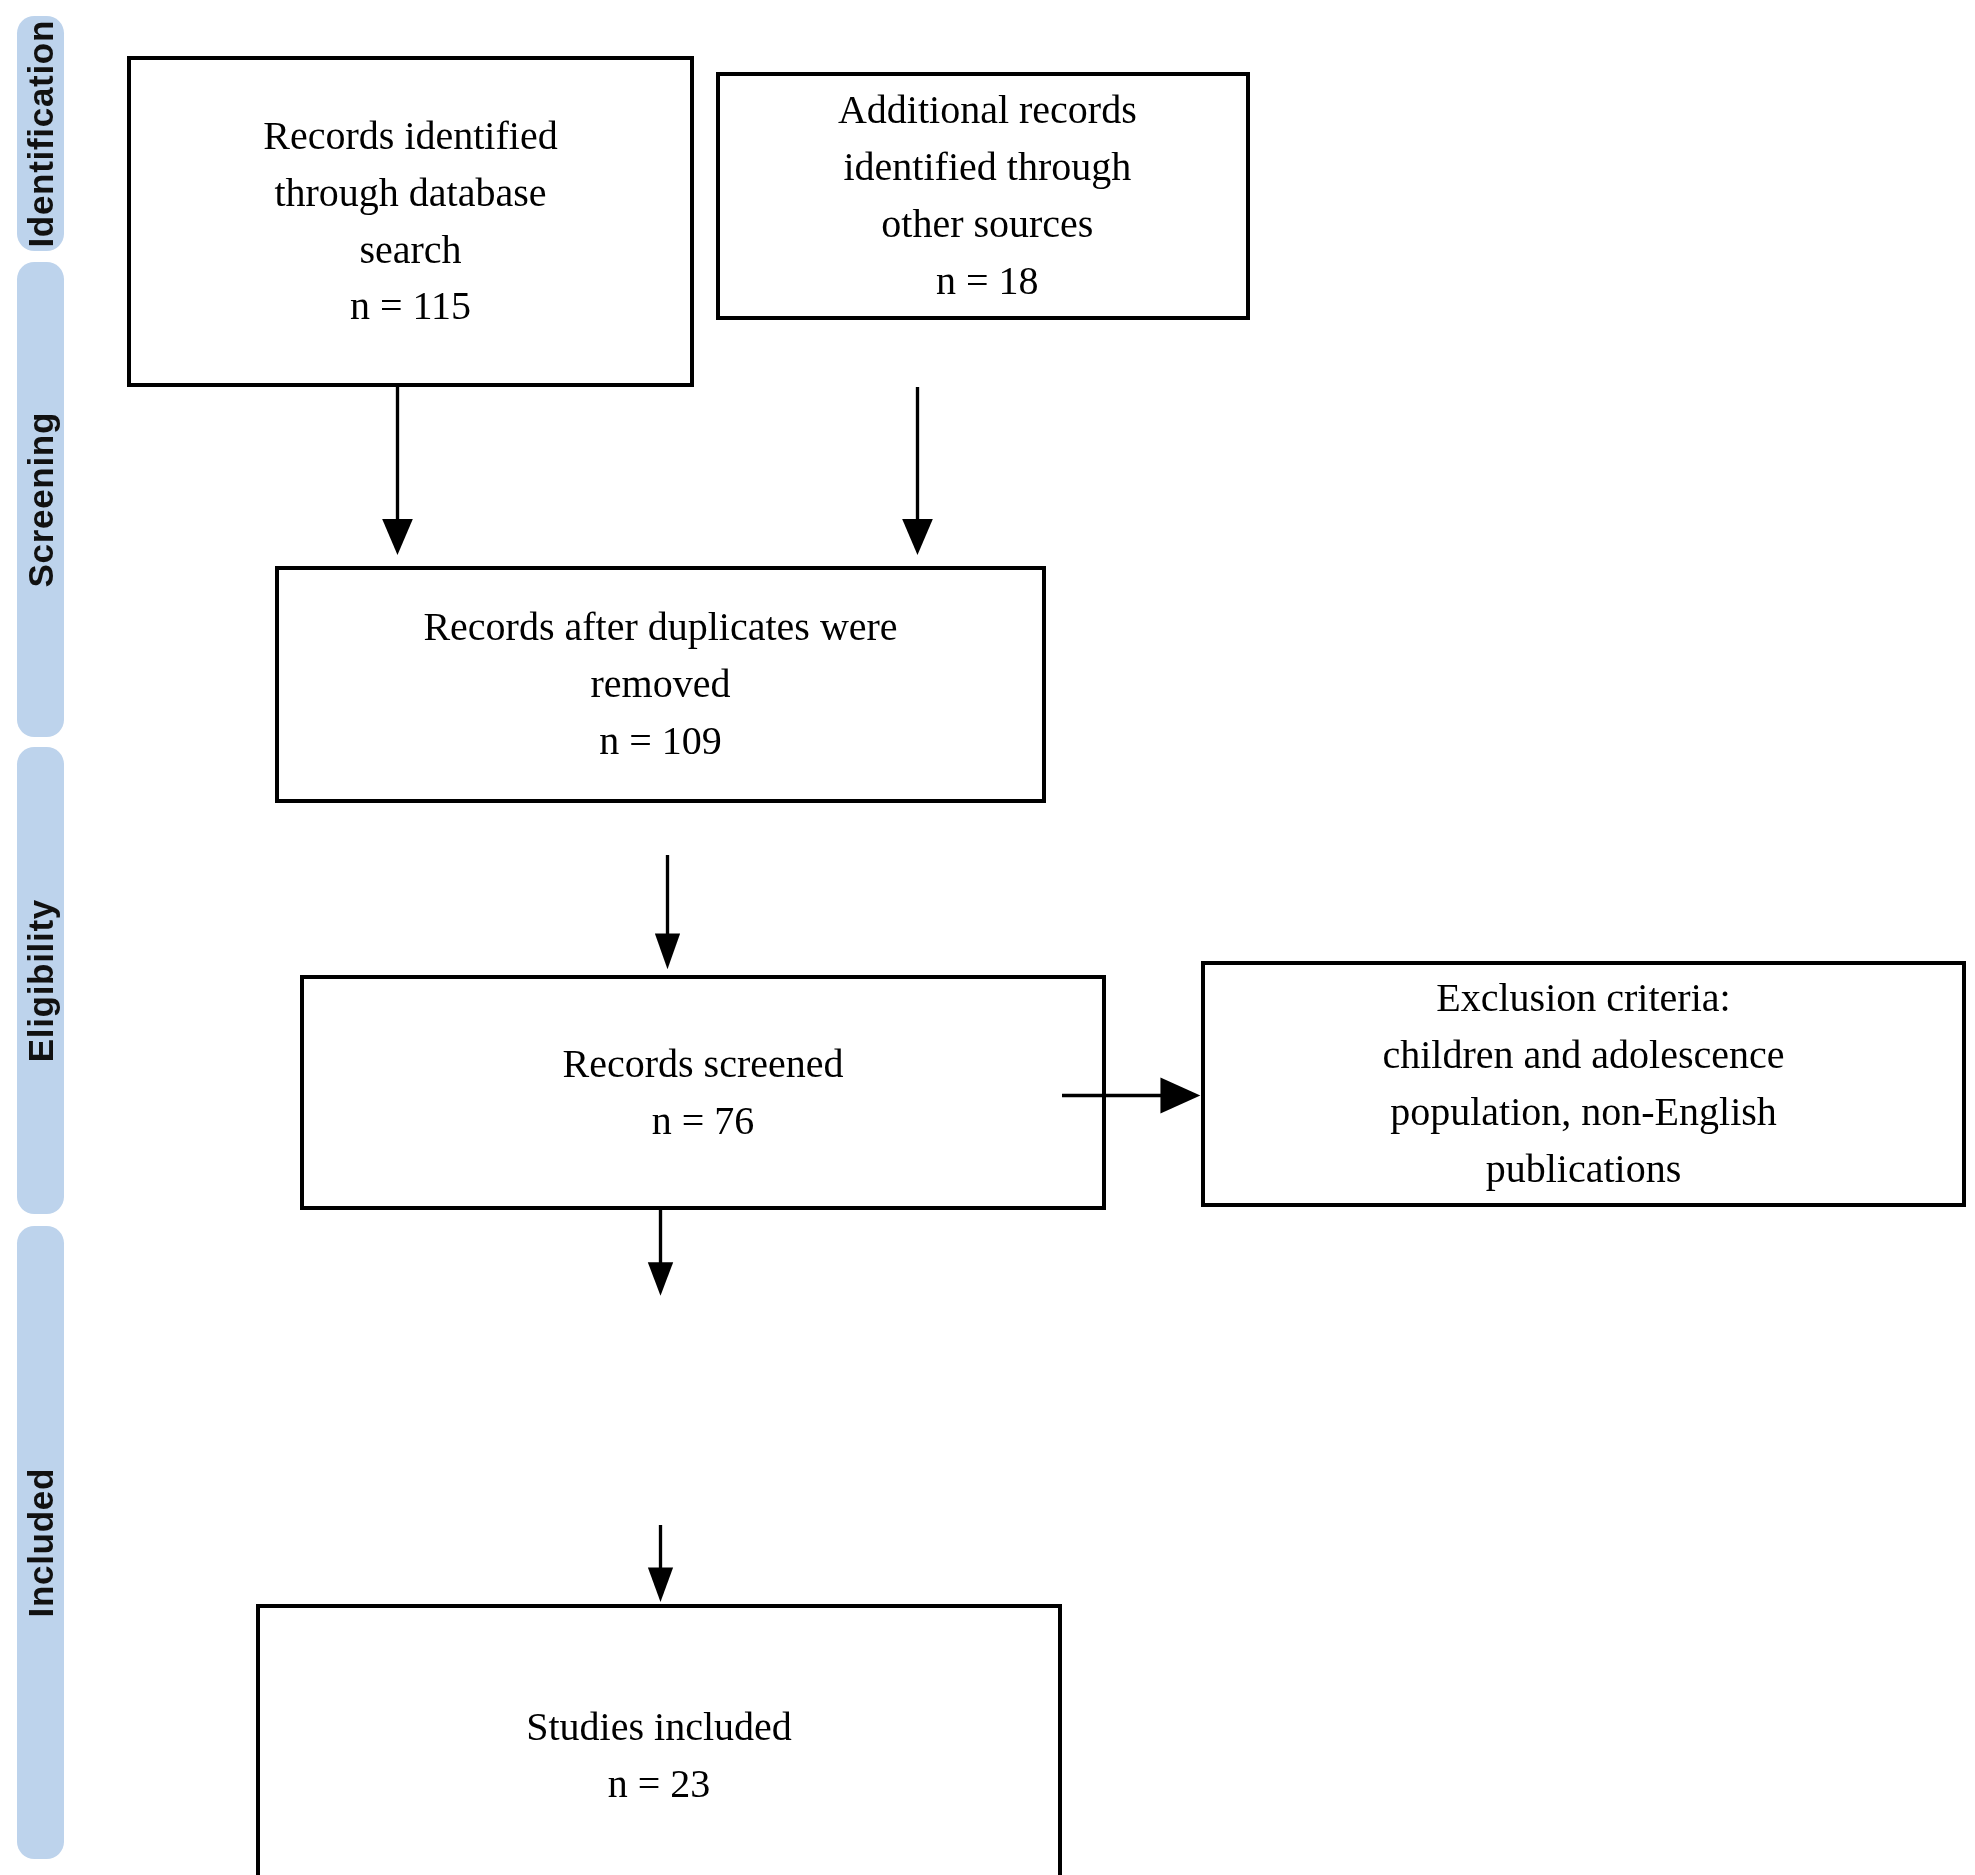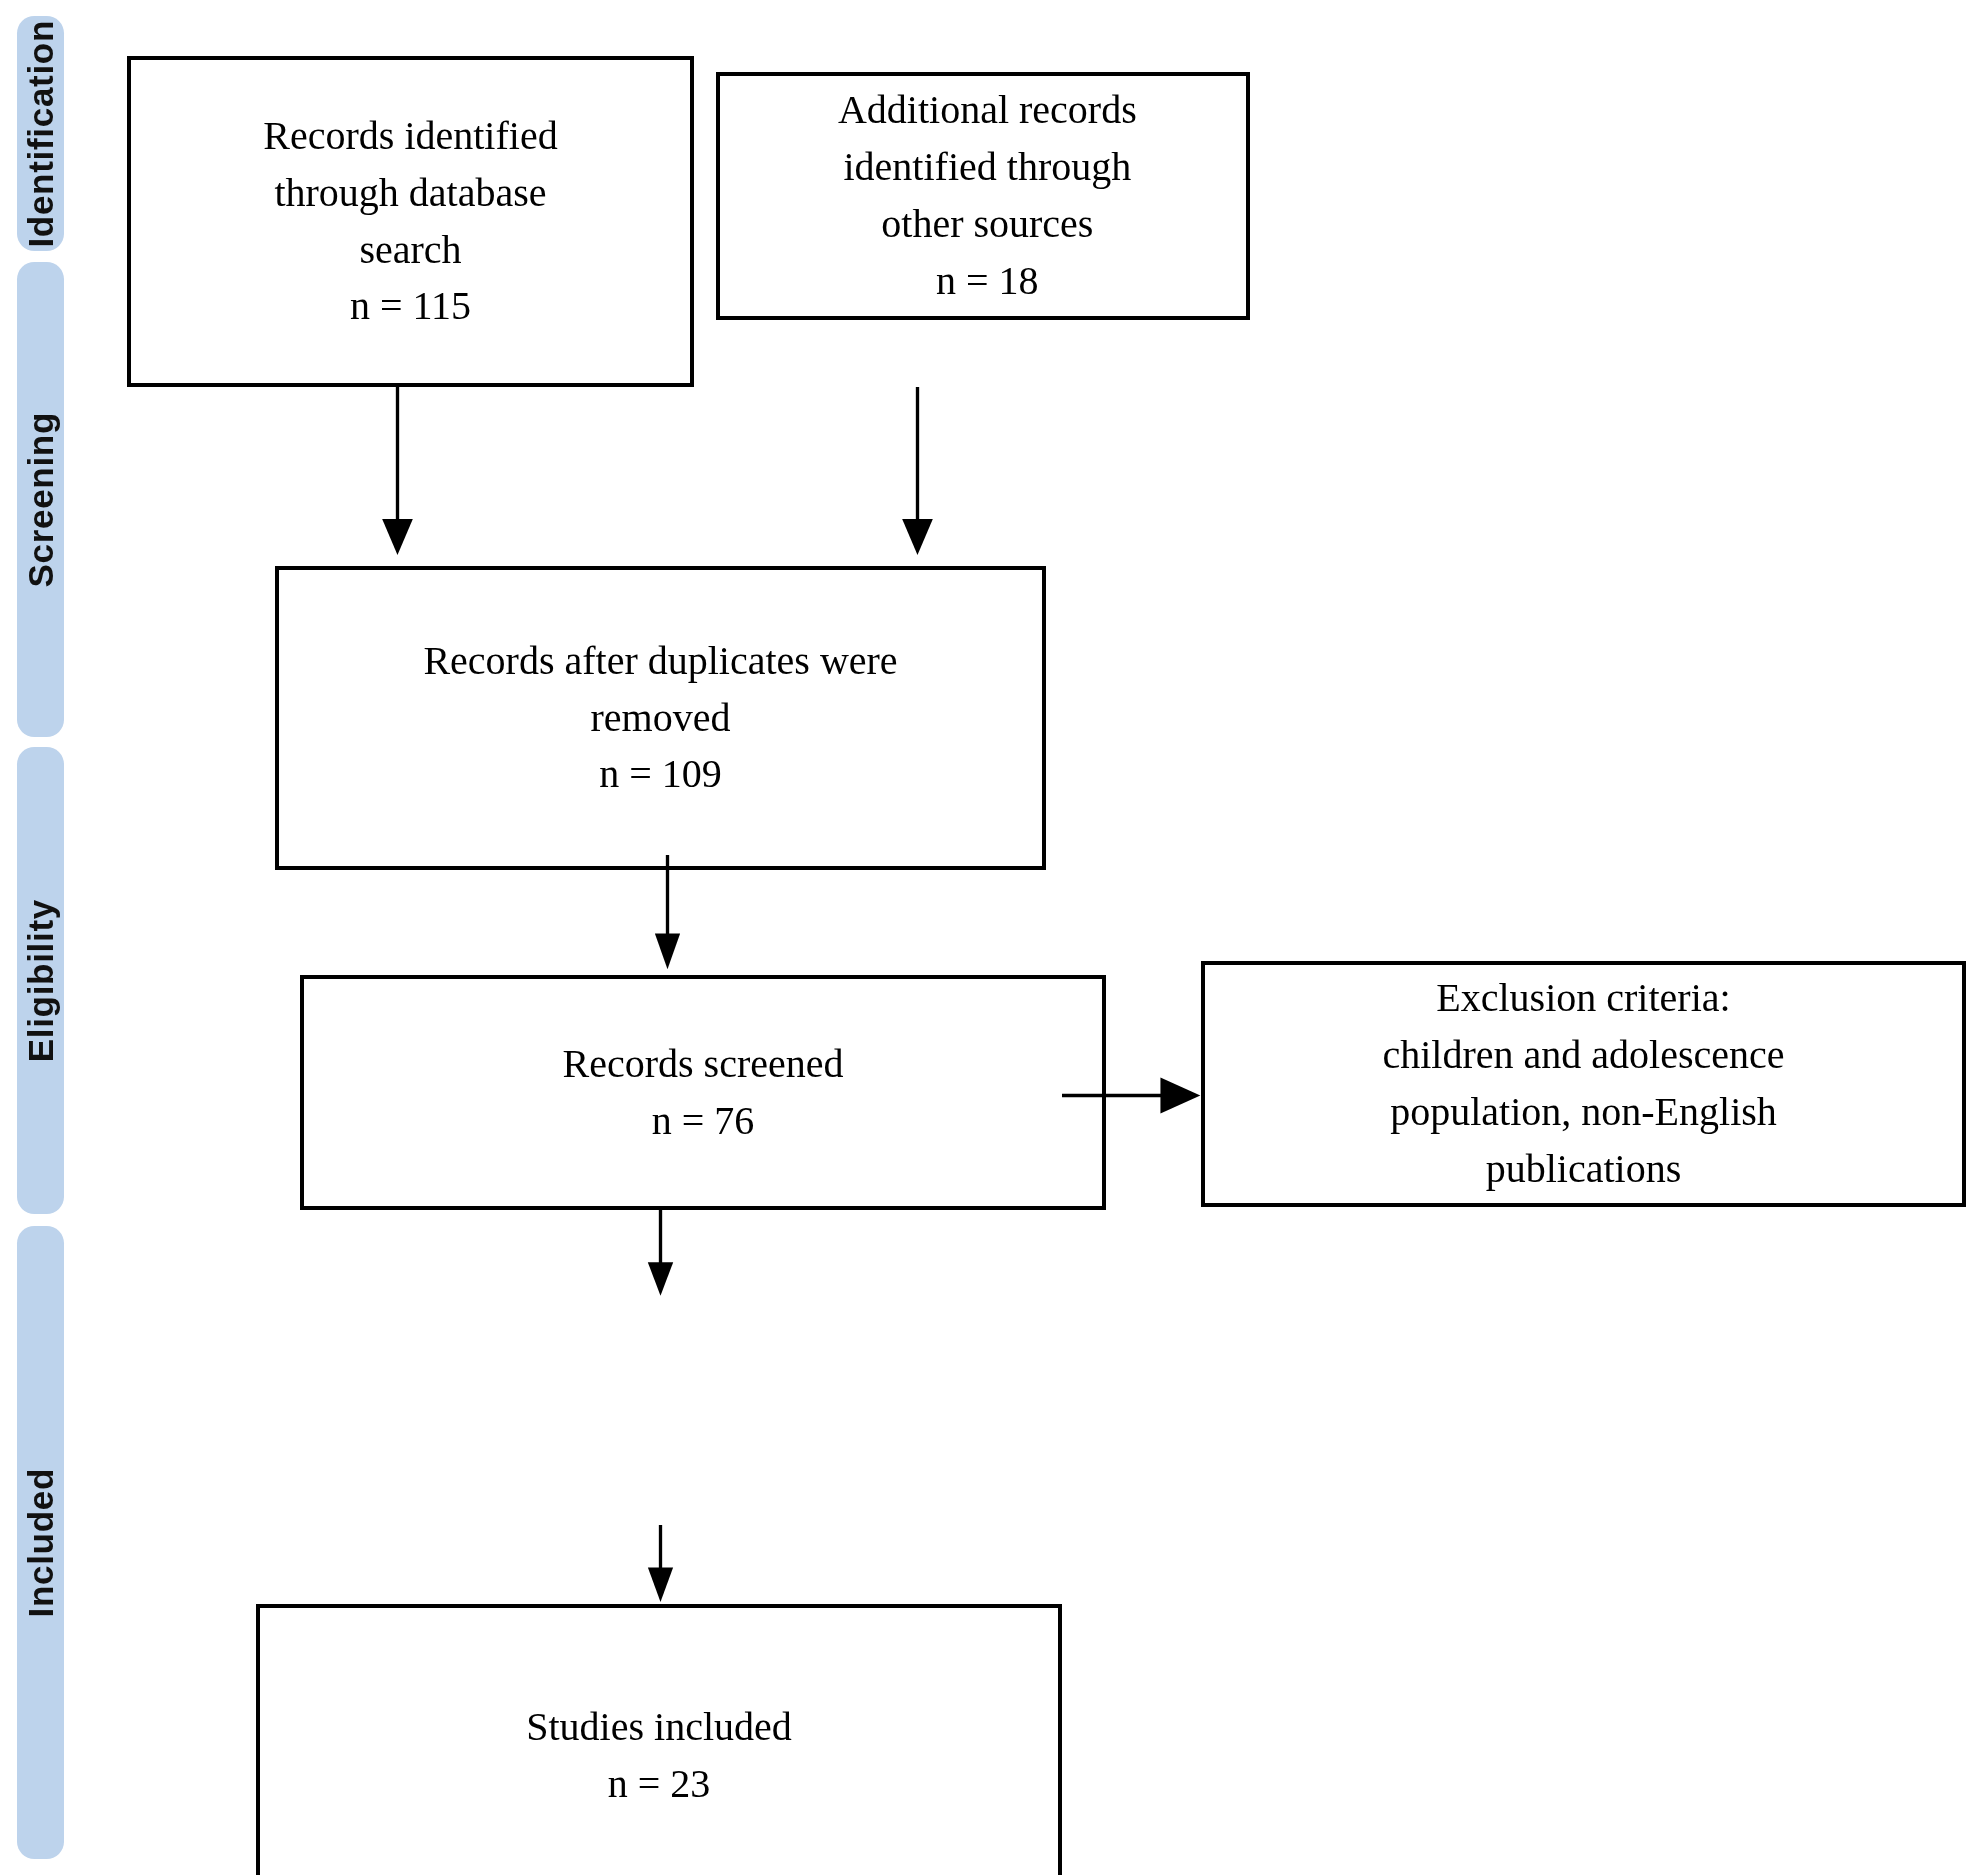"Records after duplicates were" div.flow-box { height: 304px -> 237px }
